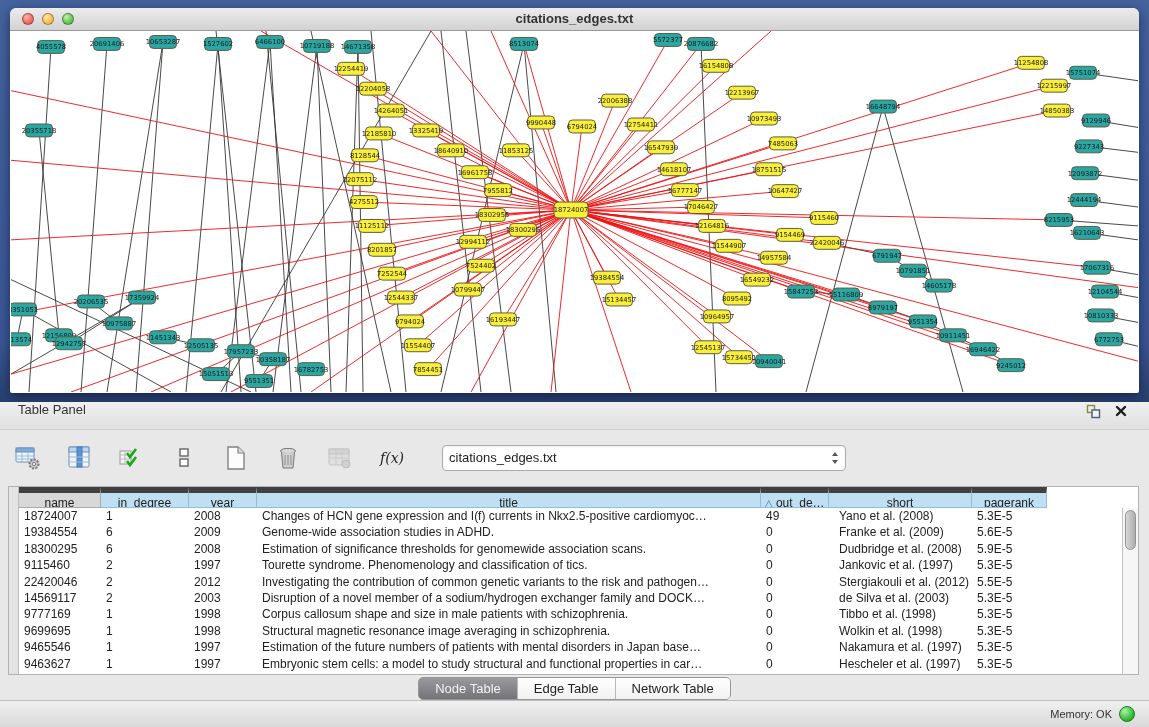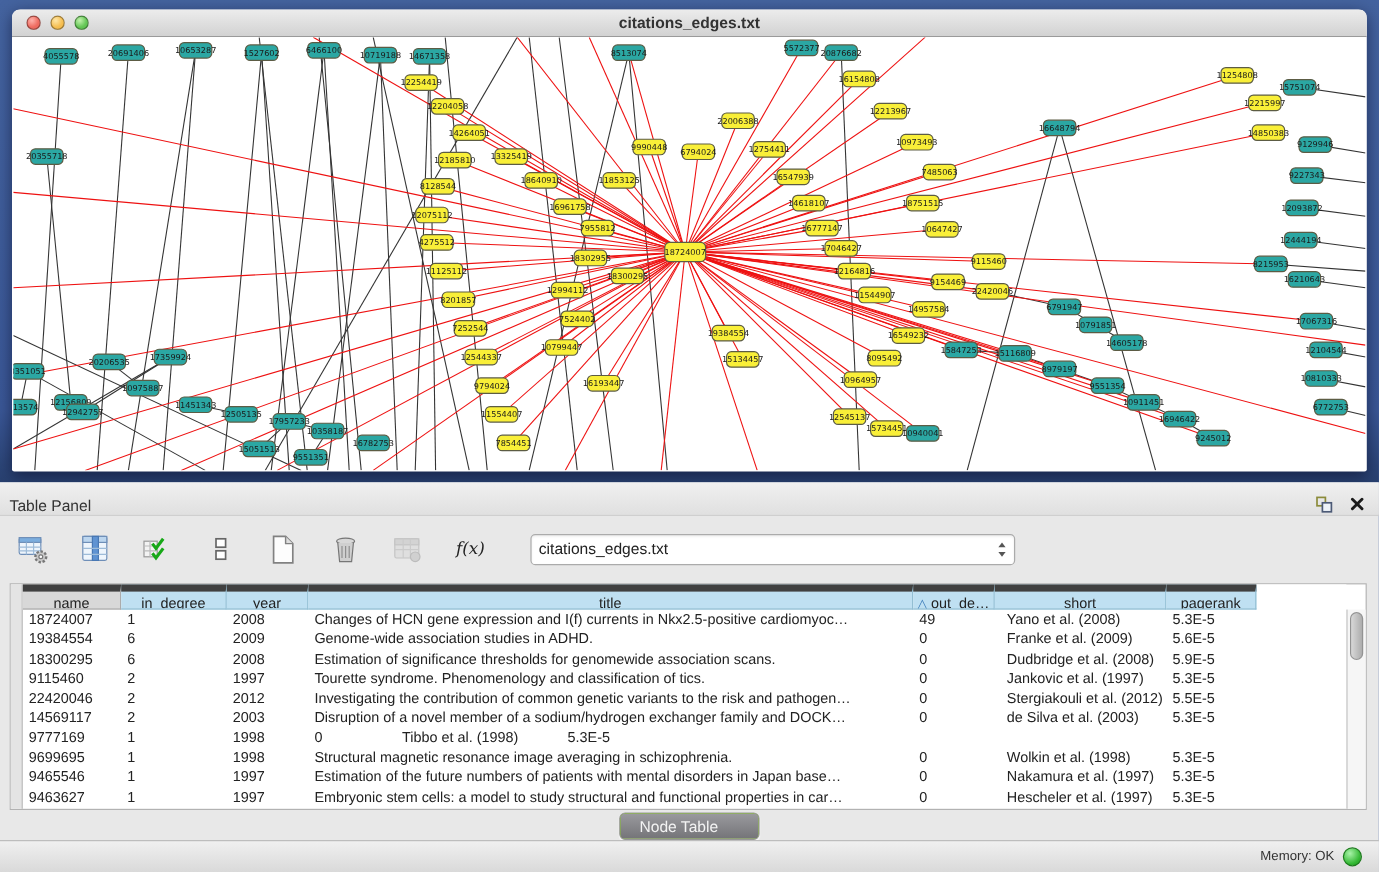"Table Panel" .panel-header { align-items: flex-end -> flex-start; padding: 0 8px -> 0 18px }
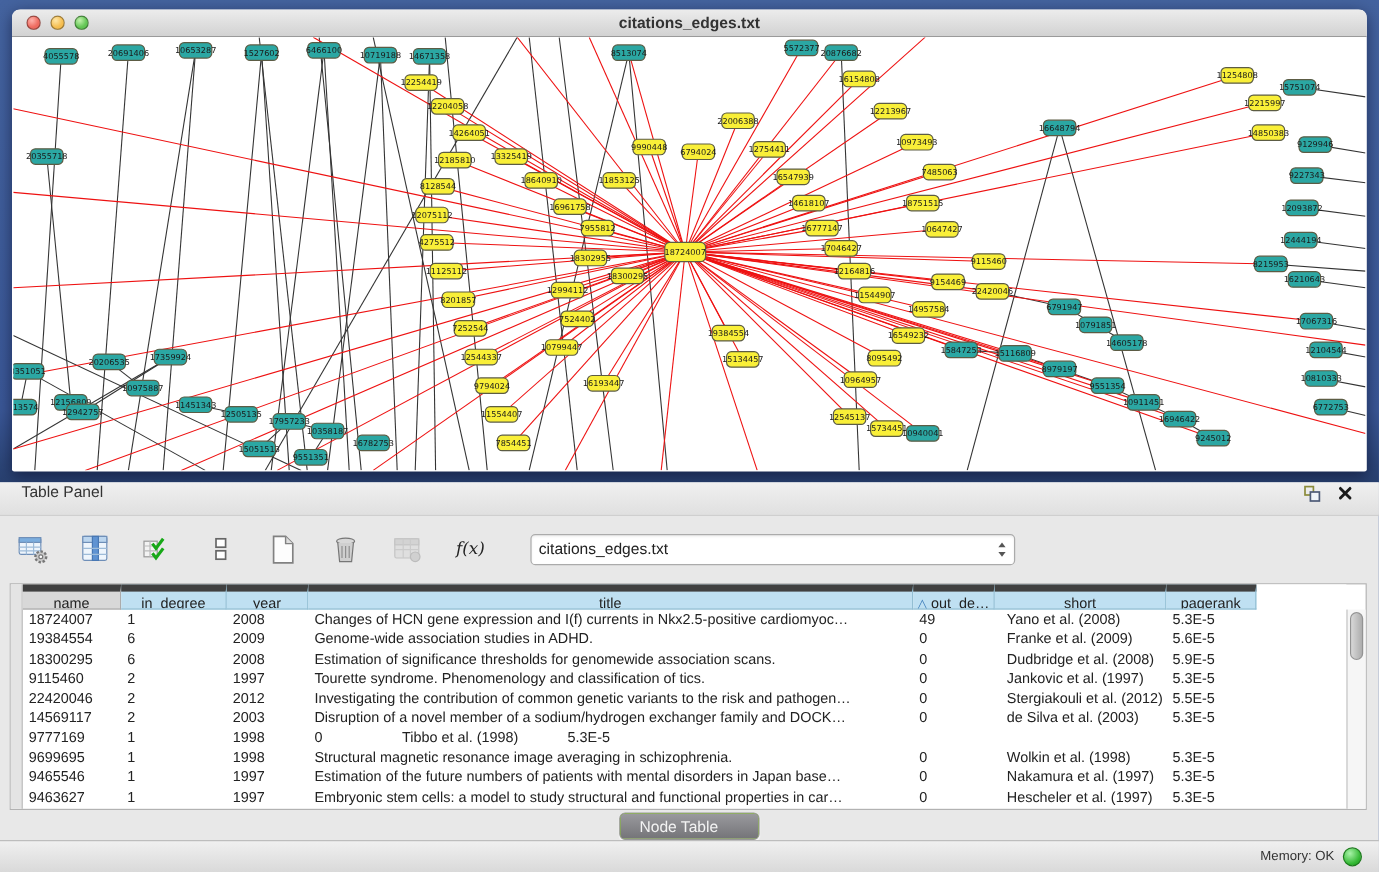"Corpus callosum shape and size" div.tcell { html: none -> <div>Corpus callosum shape and size in male patients with schizophrenia.</div> }
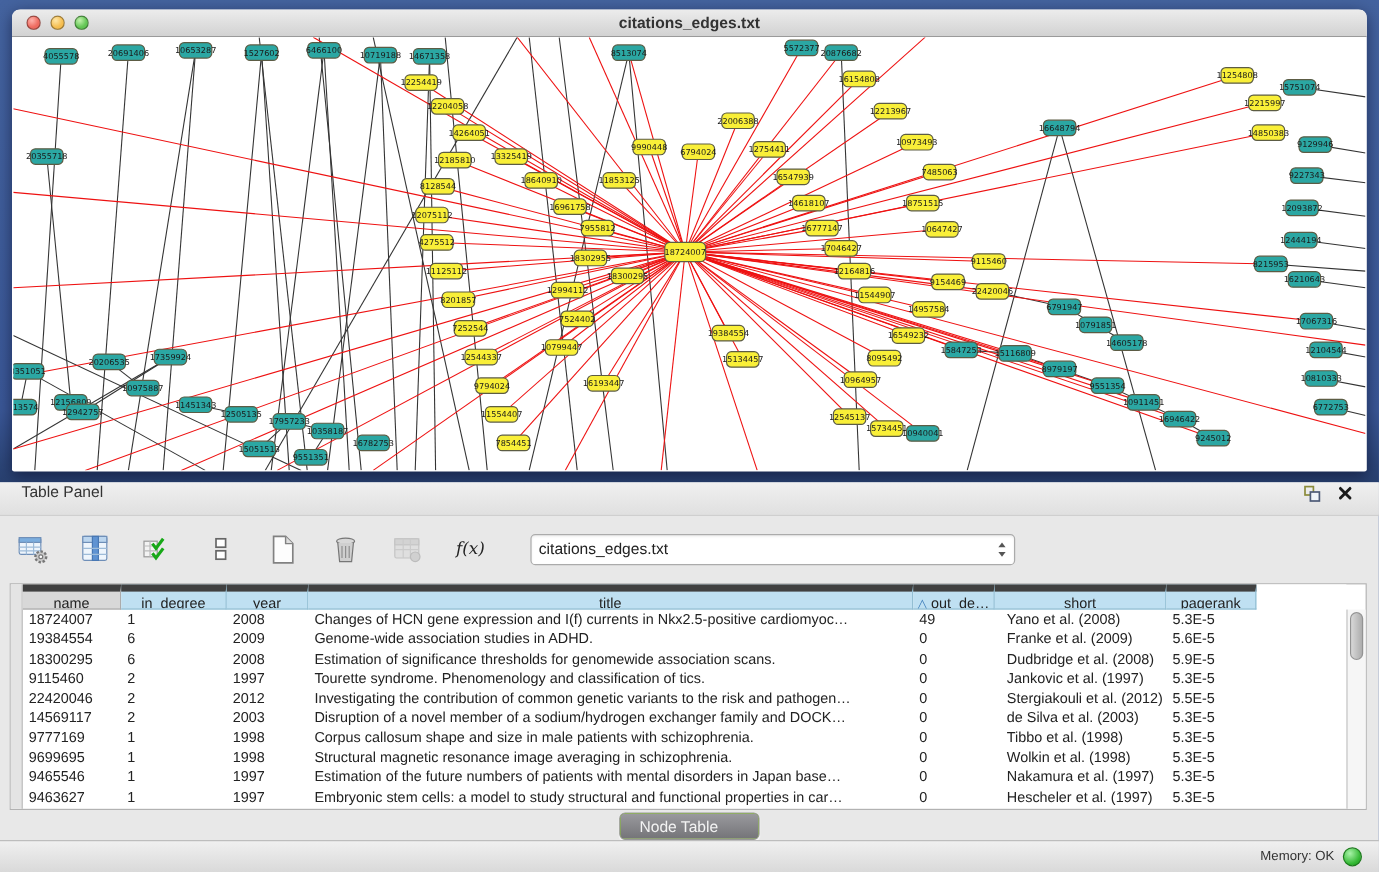"Node Table" .segctl { flex-direction: column -> none }
